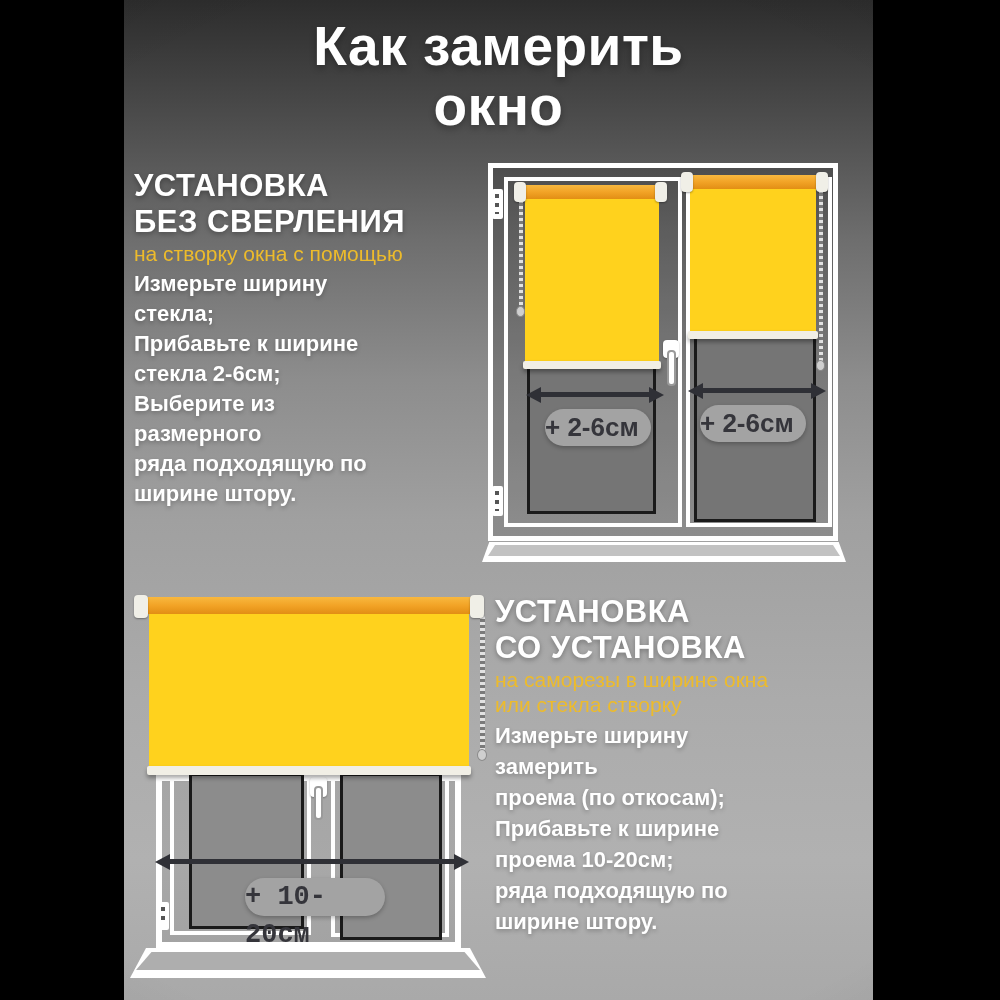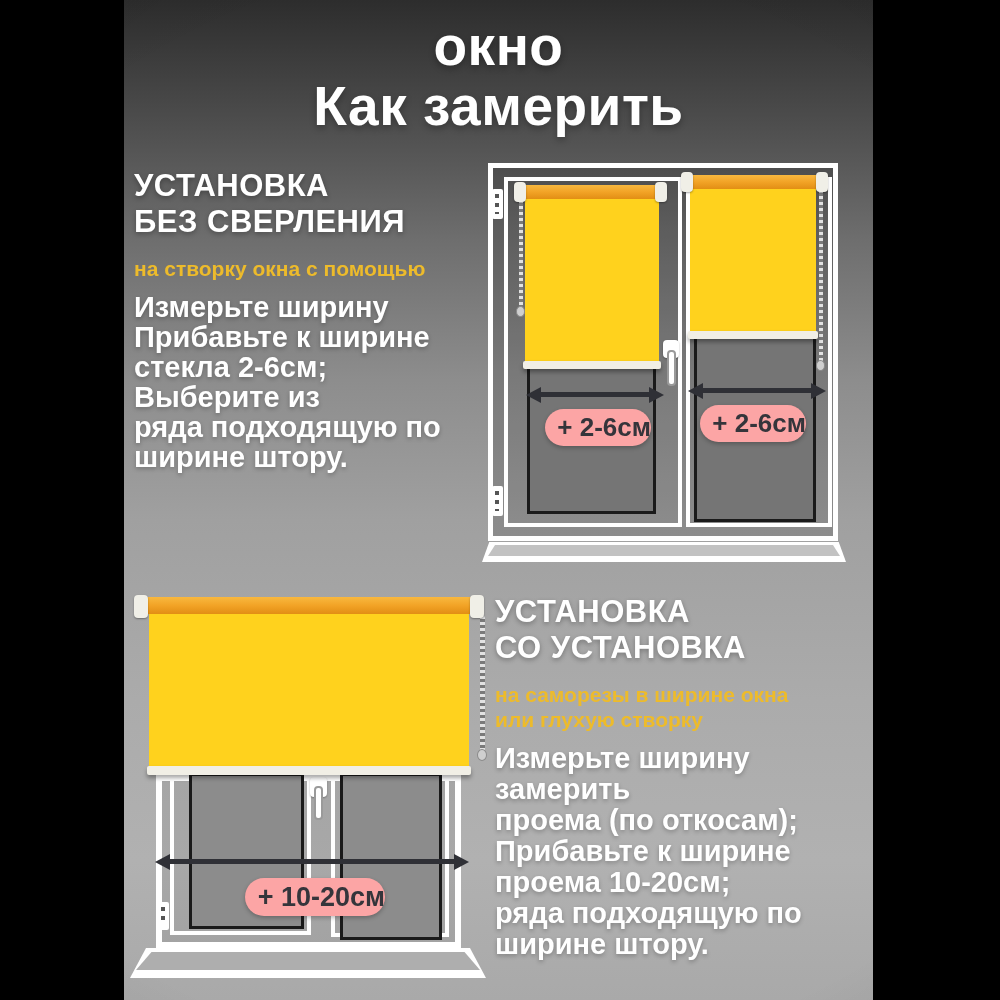"окно" div { order: before "Как замерить" -> after "Как замерить" }
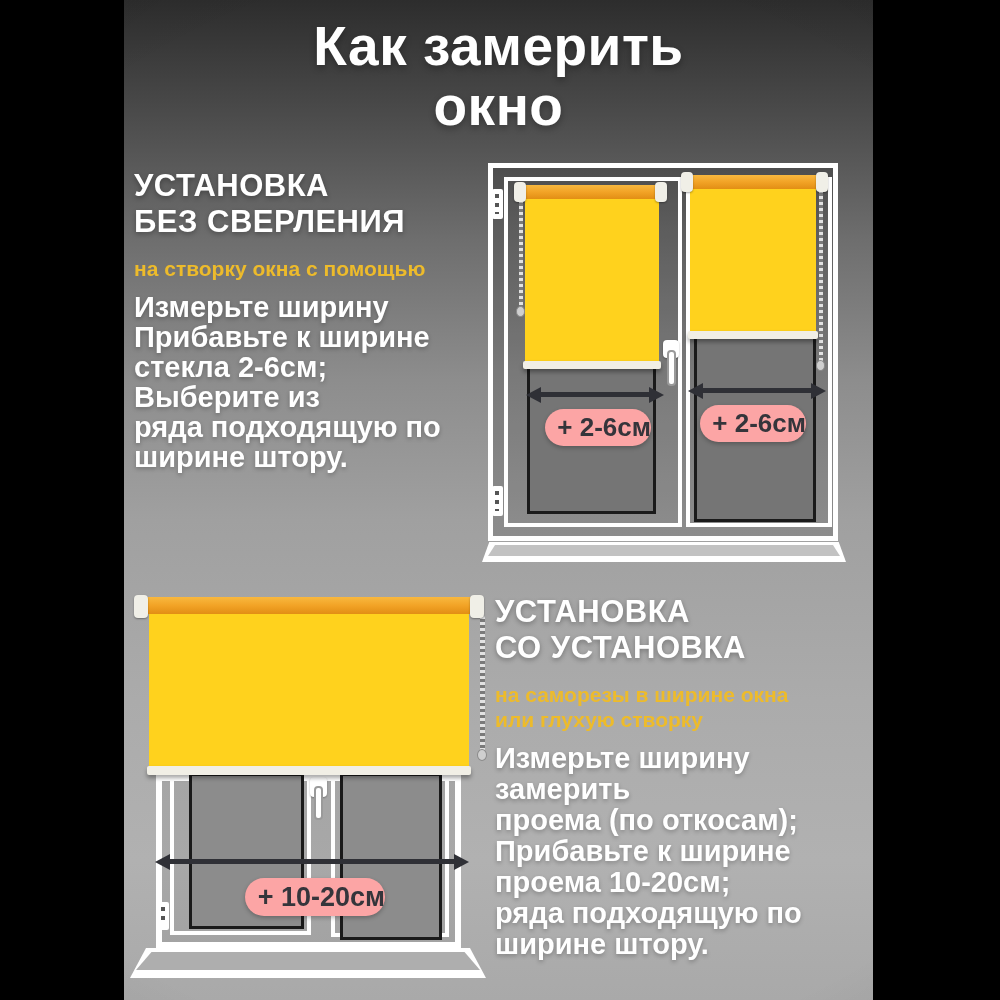"на створку окна с помощью" .sec-sub { font-weight: 700 -> 400; margin-top: 16px -> 1px }
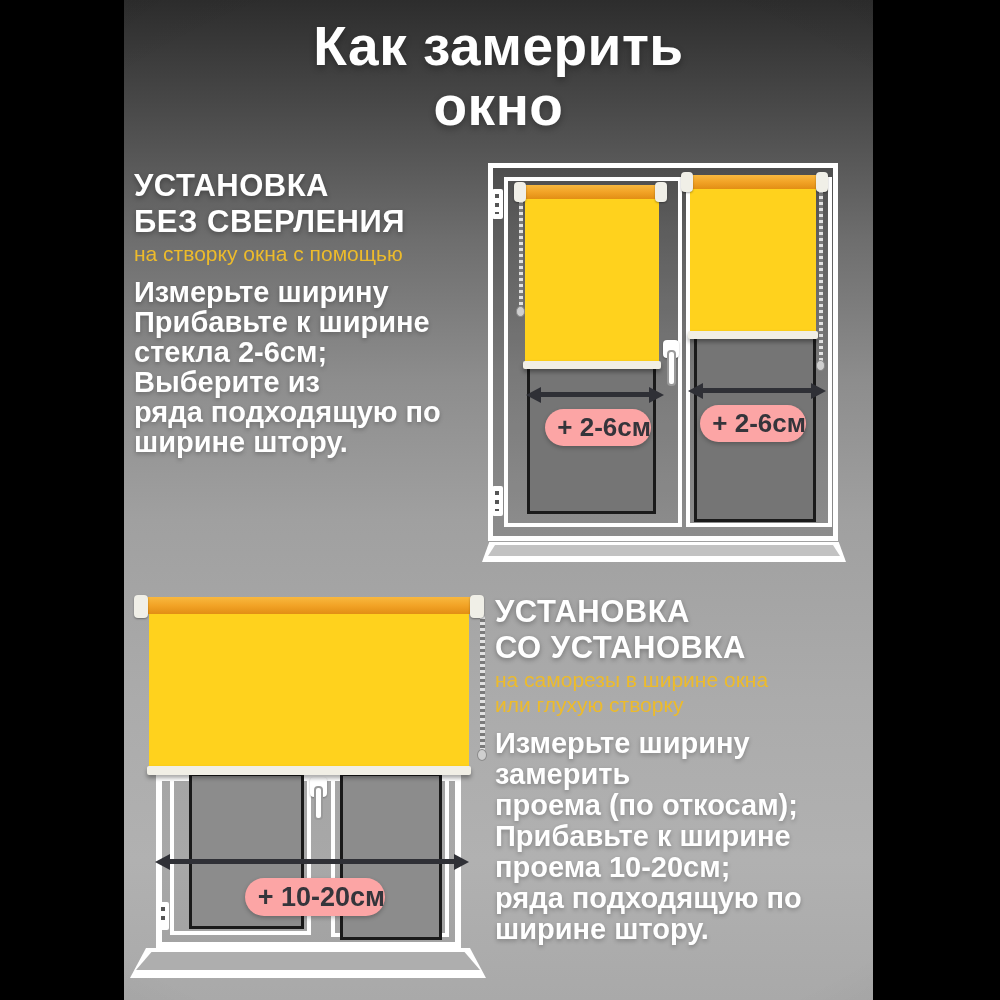"Измерьте ширину" .sec-body { font-size: 29px -> 22px; margin-top: 11px -> 3px }
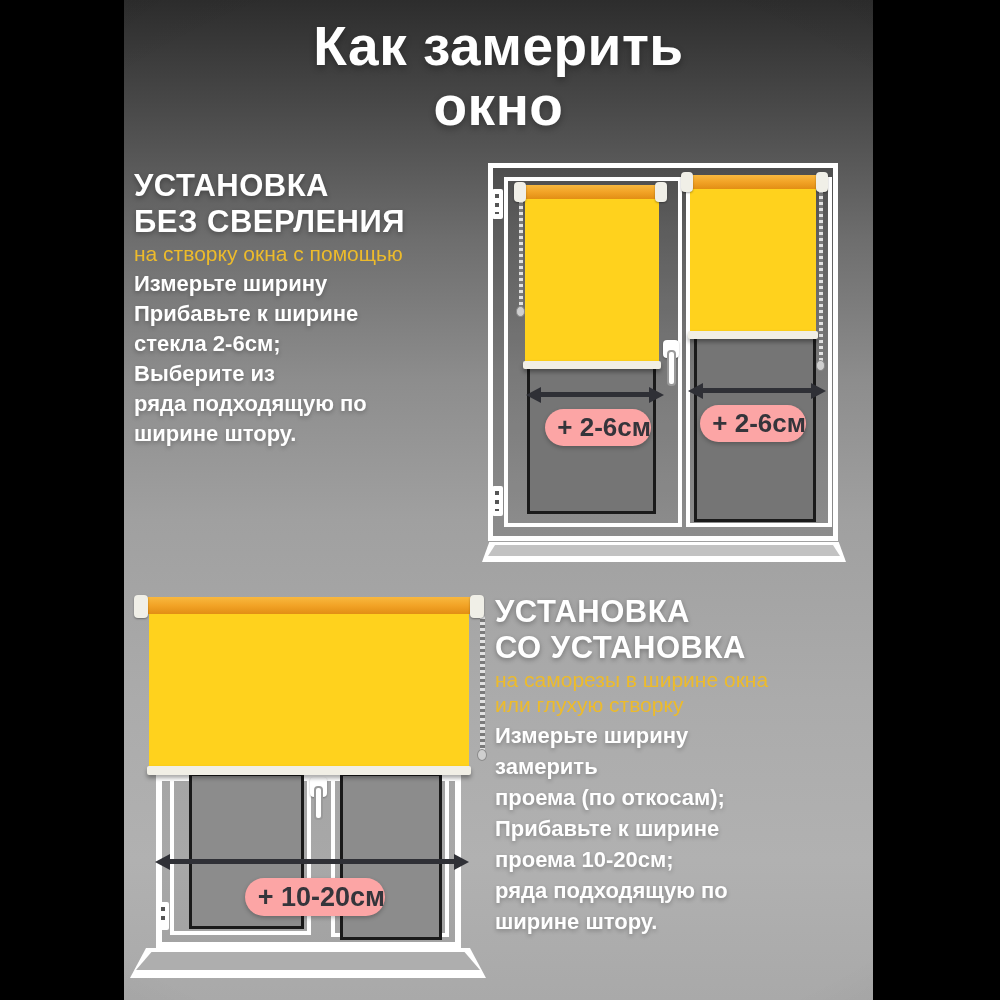"стекла;" div.bl { html: none -> <div>стекла;</div> }
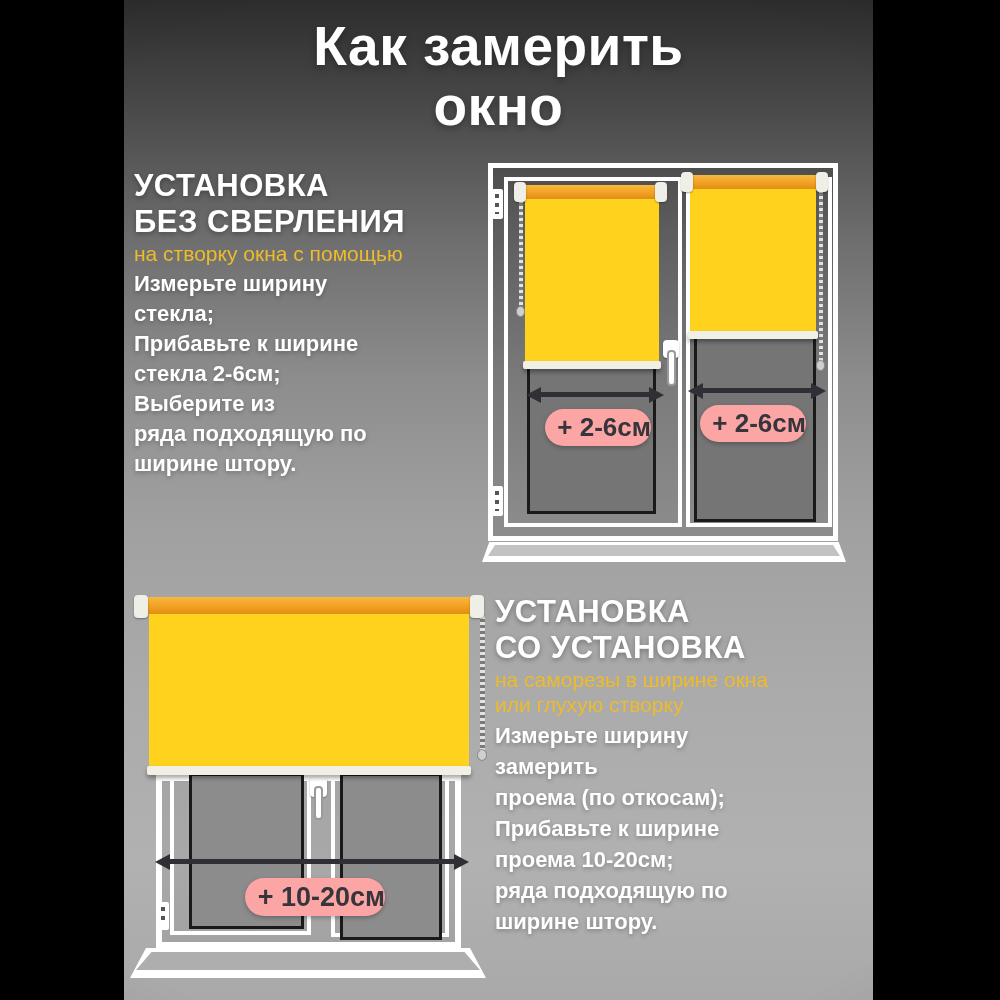"размерного" div.bl { html: none -> <div>размерного</div> }
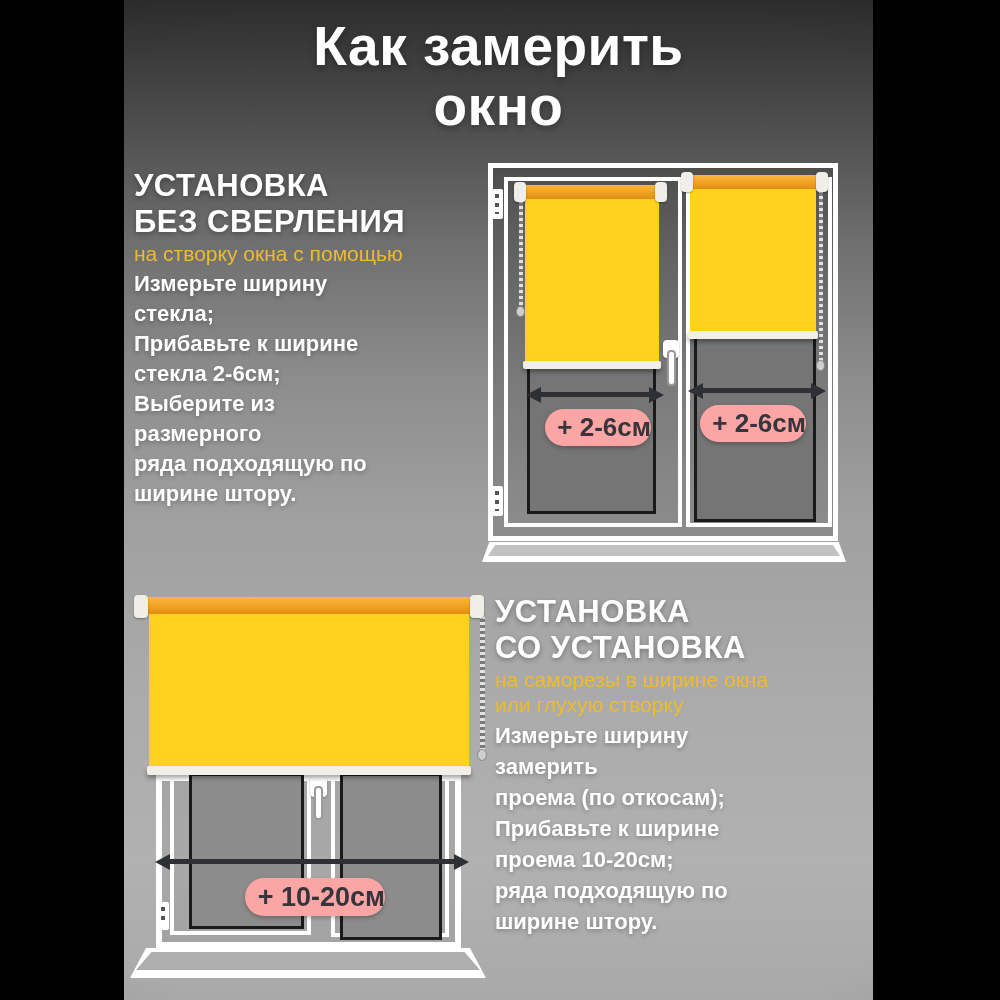"+ 2-6см" .badge { background: #fca5a5 -> #a3a3a3; text-align: right -> left }
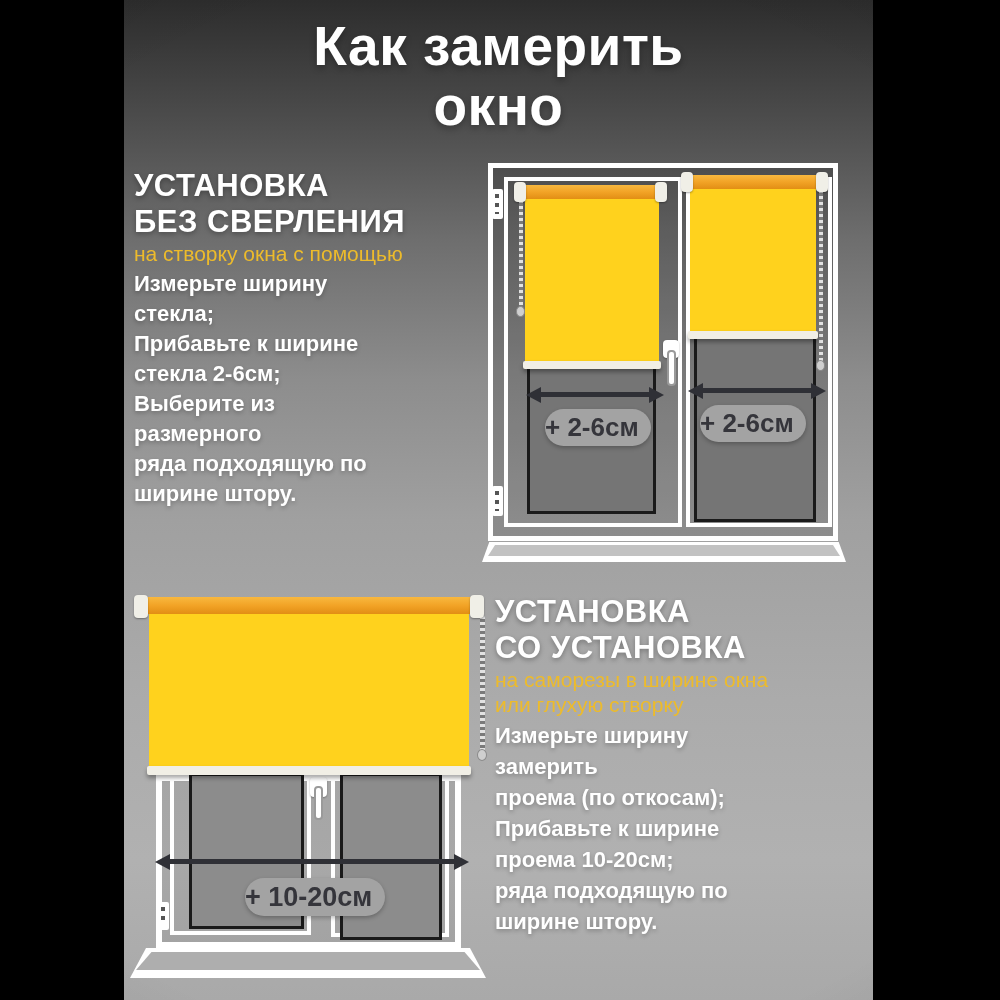"или глухую створку" div { text: глухую -> стекла }
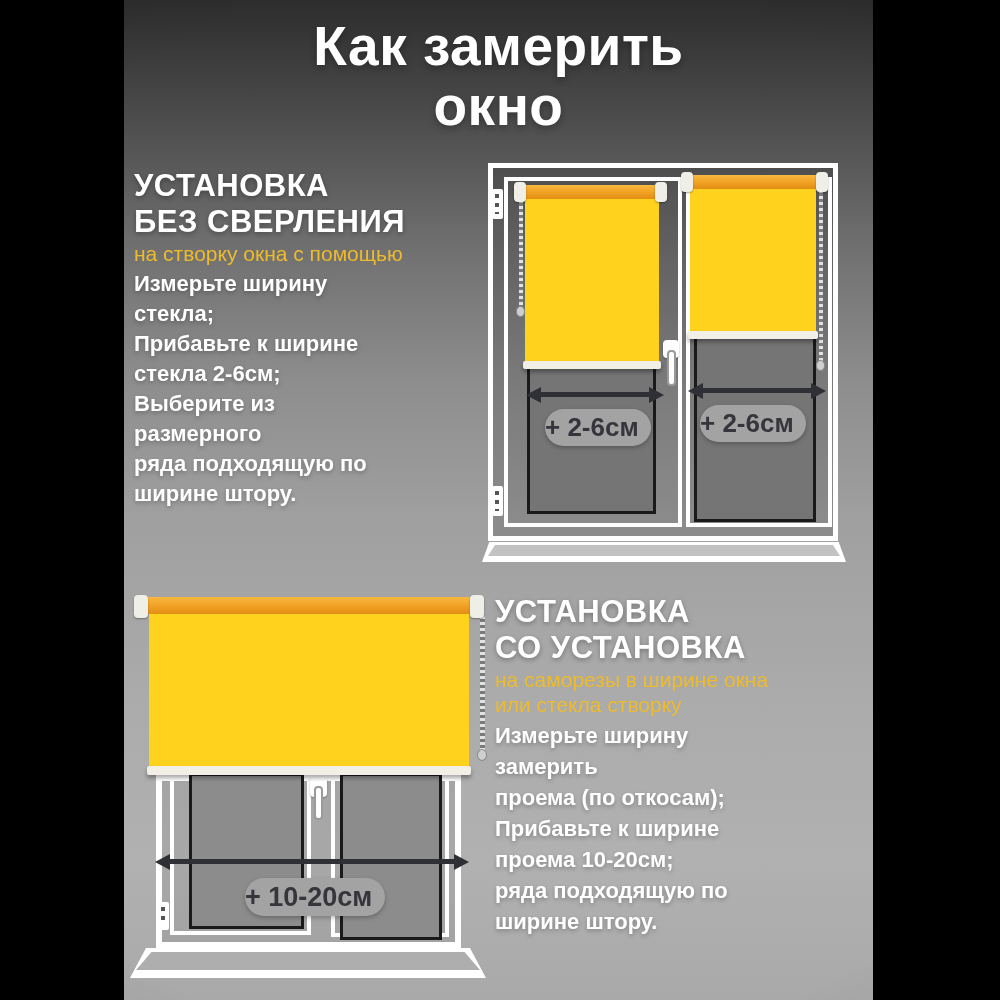"+ 10-20см" .badge-lg { font-family: none -> Liberation Mono, monospace }
